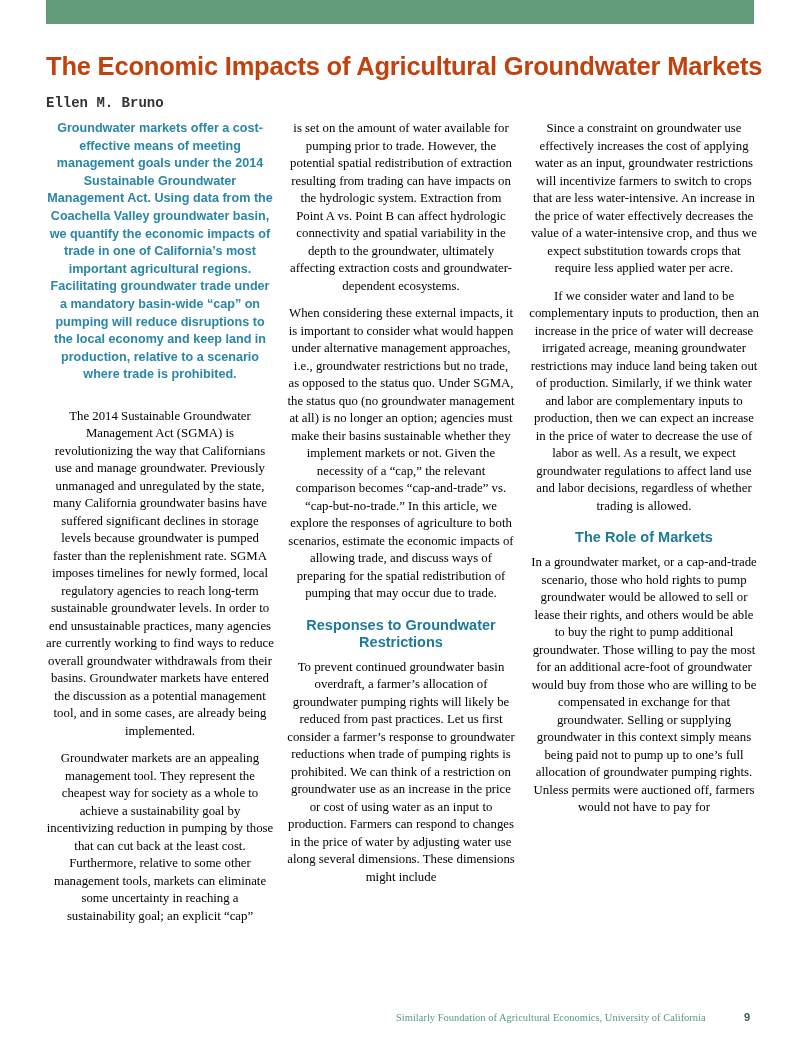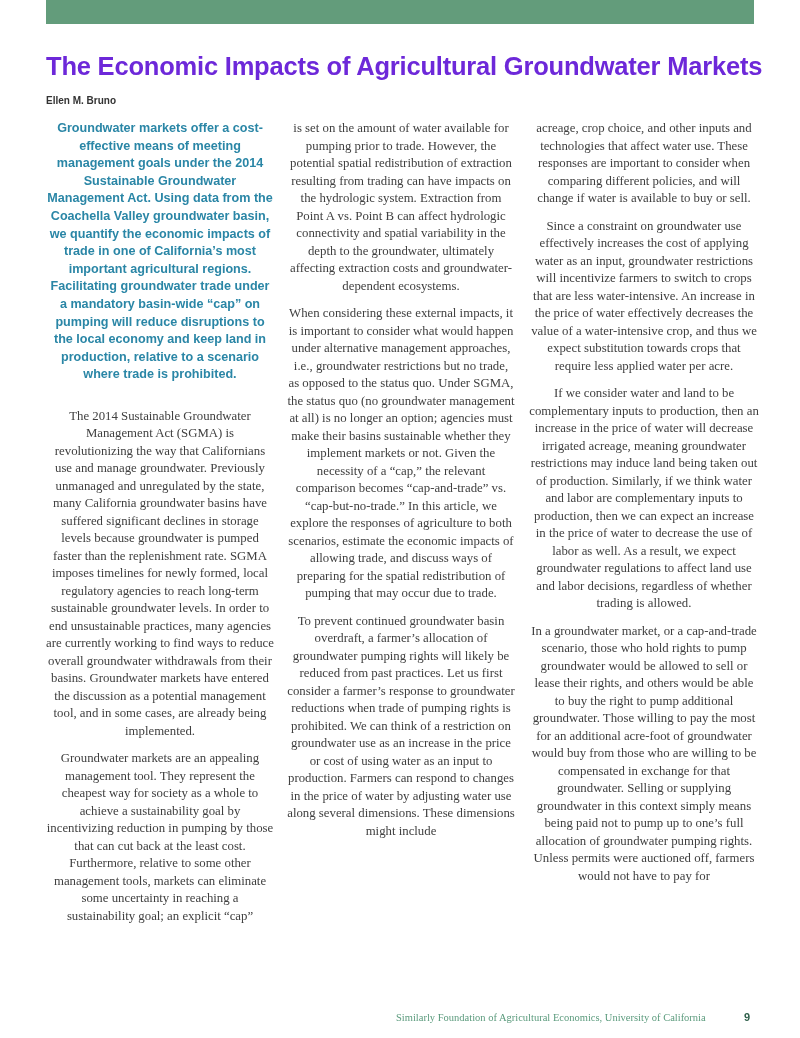"The Economic Impacts of Agricultural" .title { color: #6d28d9 -> #c2410c }
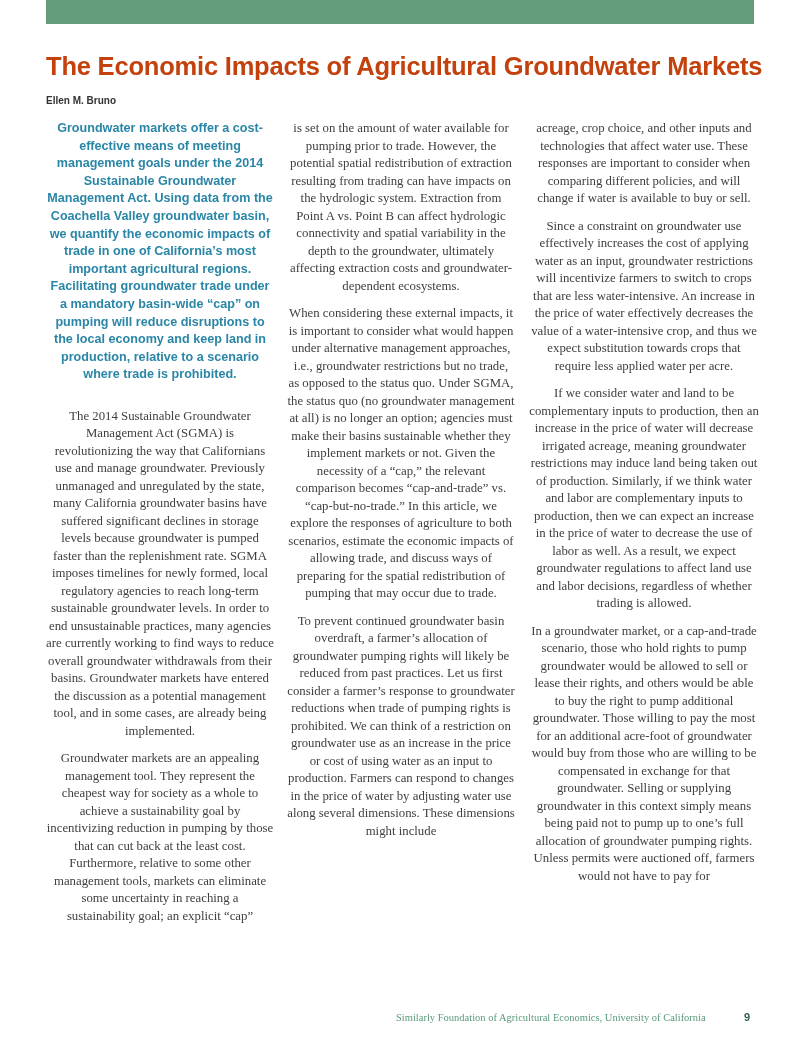"Ellen M. Bruno" .author { font-family: Liberation Sans, sans-serif -> Liberation Mono, monospace; font-size: 10px -> 14px }
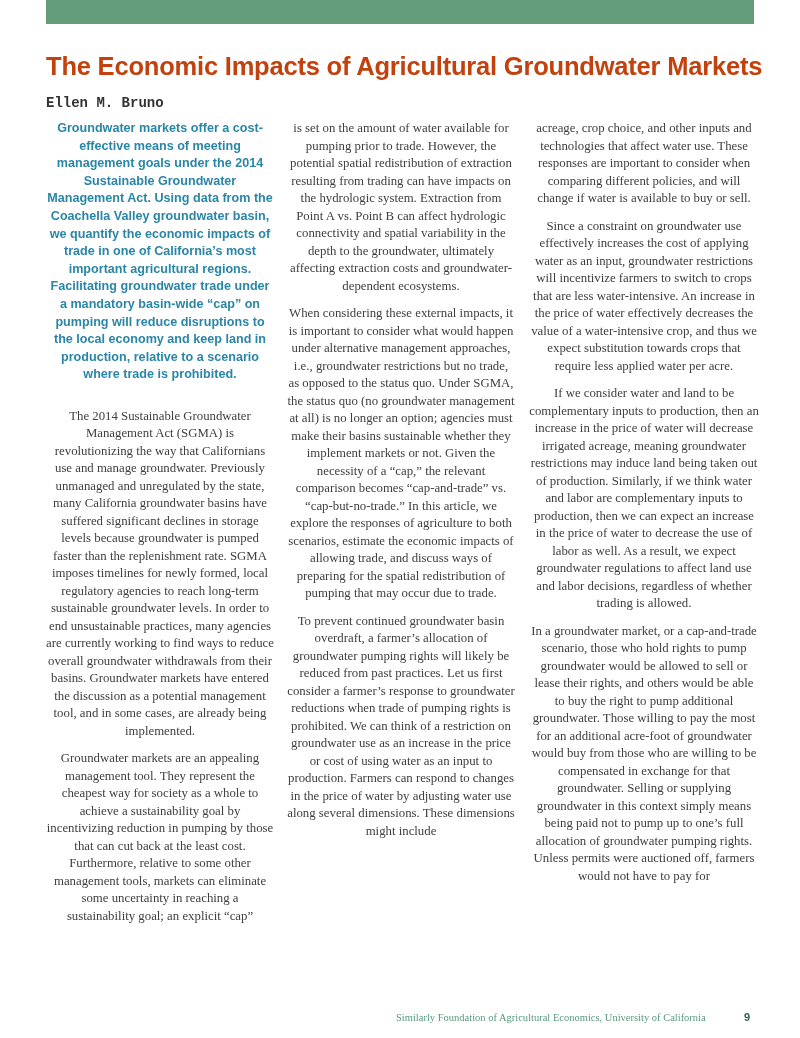"is set on the amount" p.body { color: #404040 -> #000000 }
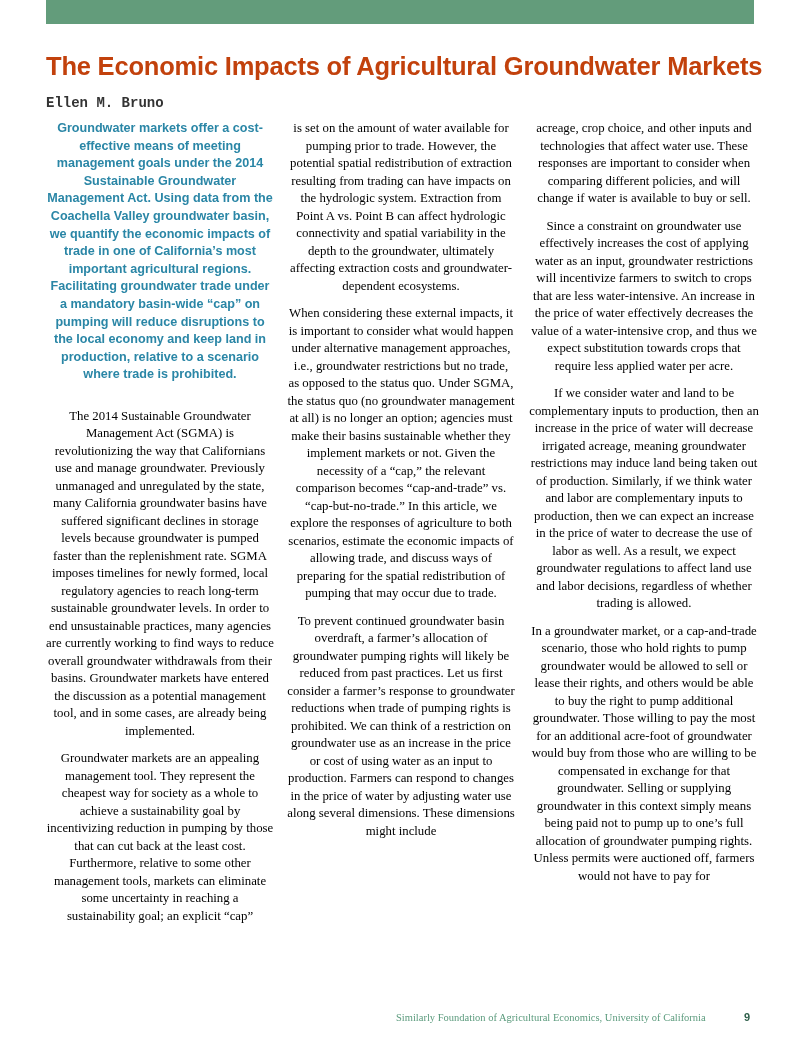"acreage, crop choice, and other" p.body { html: <p>acreage, crop choice, and other inputs and technologies that affect water use. These responses are important to consider when comparing different policies, and will change if water is available to buy or sell.</p> -> none }
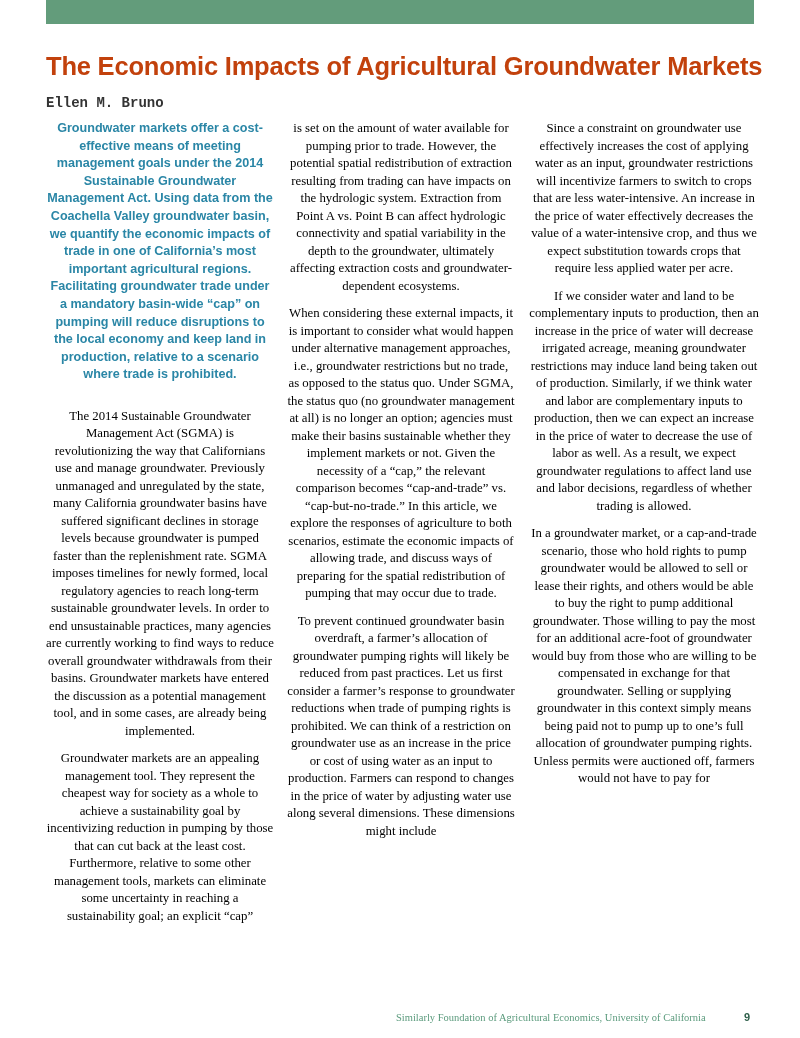"The Role of Markets" h2.sec { html: none -> <h2>The Role of Markets</h2> }
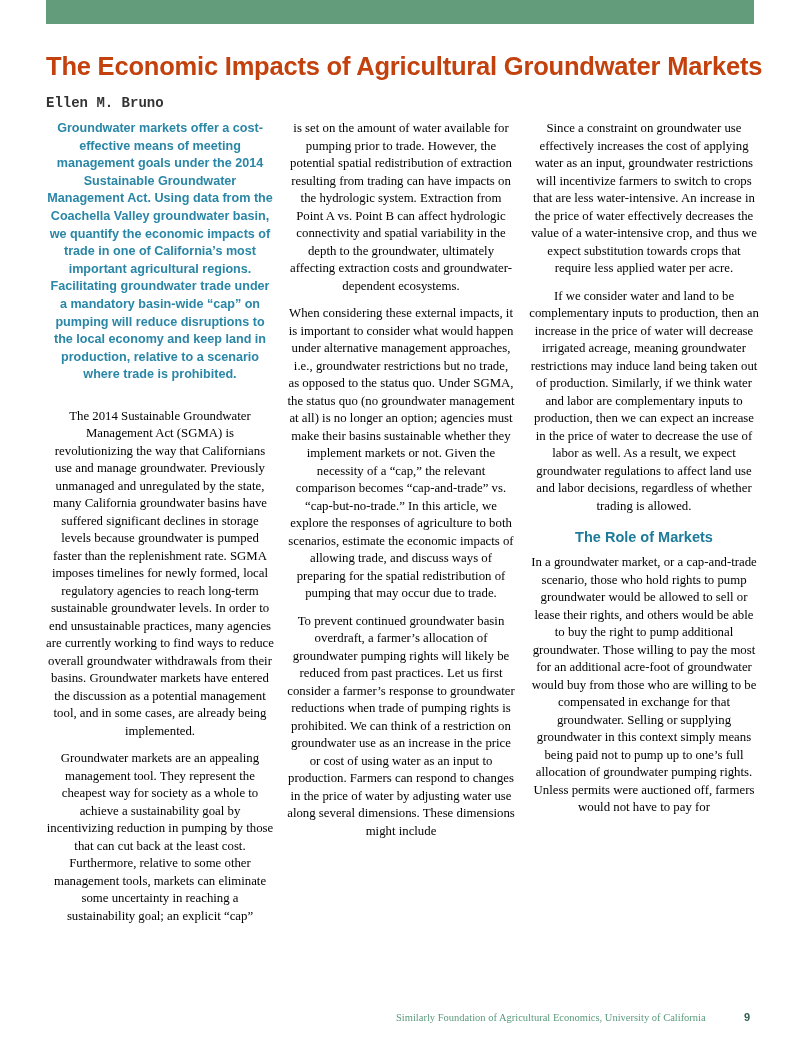"Responses to Groundwater Restrictions" h2.sec { html: none -> <h2>Responses to Groundwater Restrictions</h2> }
